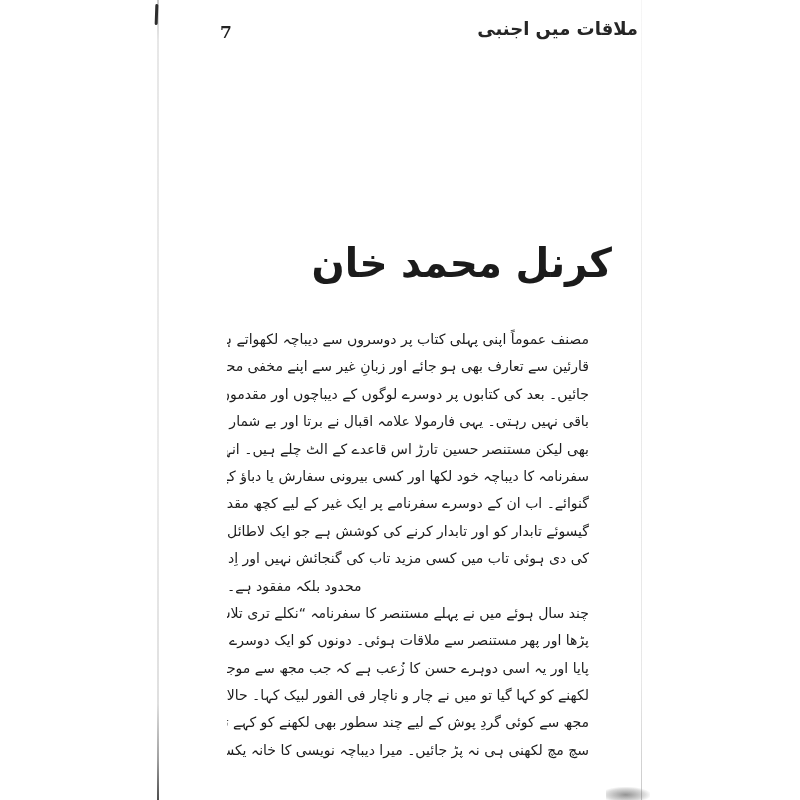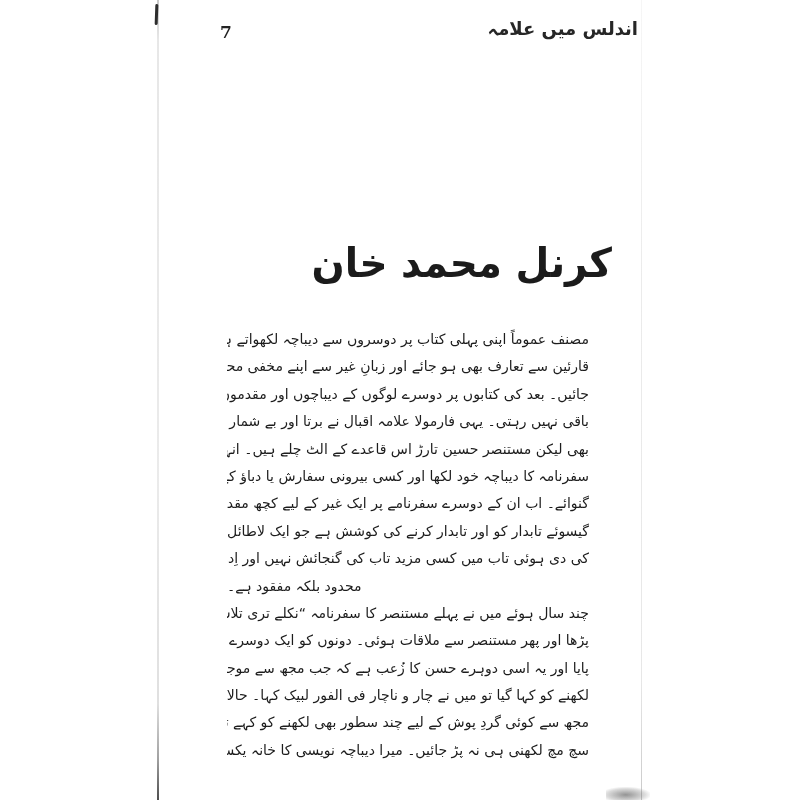"اندلس میں علامہ" div.running-header { text: اندلس میں علامہ -> ملاقات میں اجنبی }
